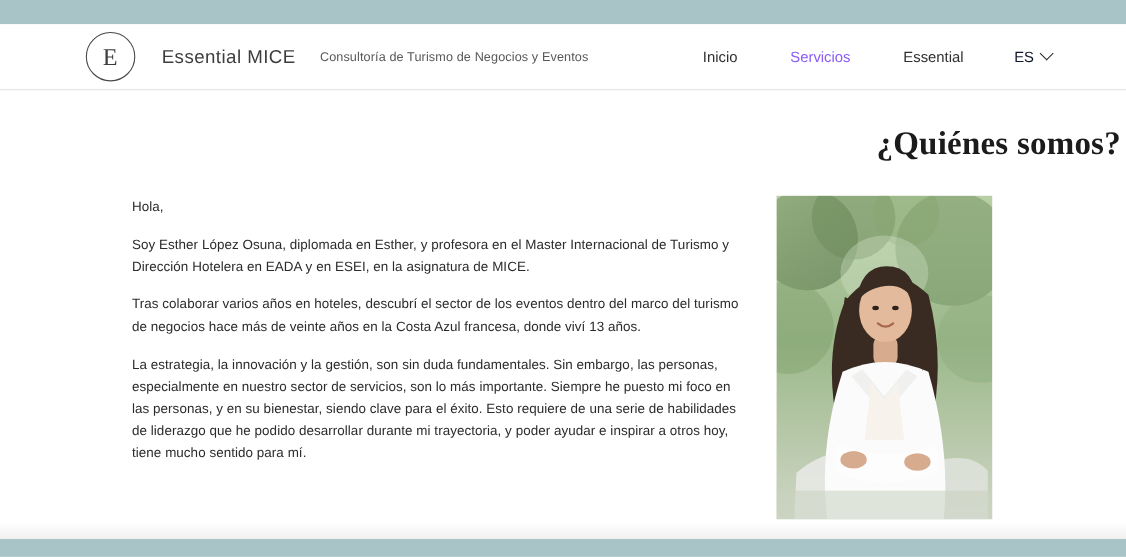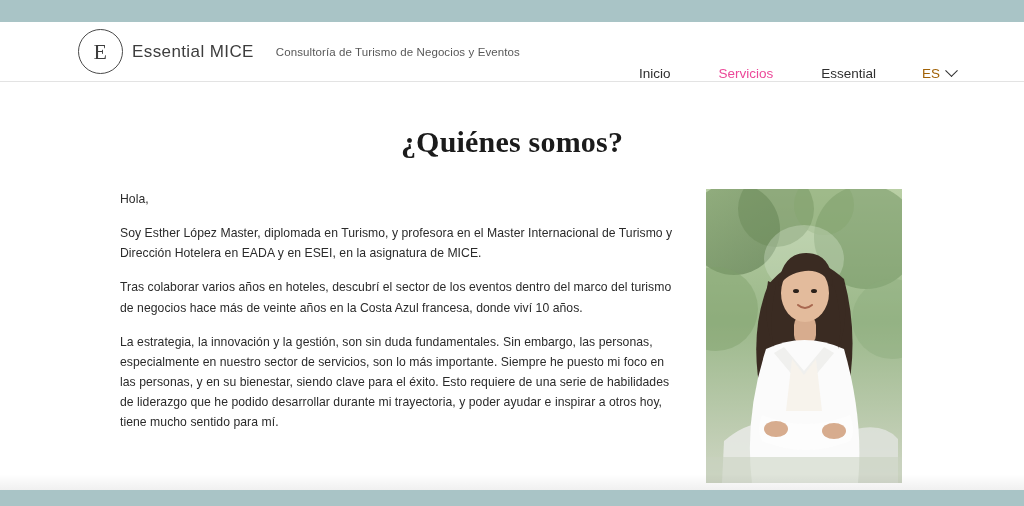"Essential MICE" .brand-text { margin-left: 9px -> 24px }
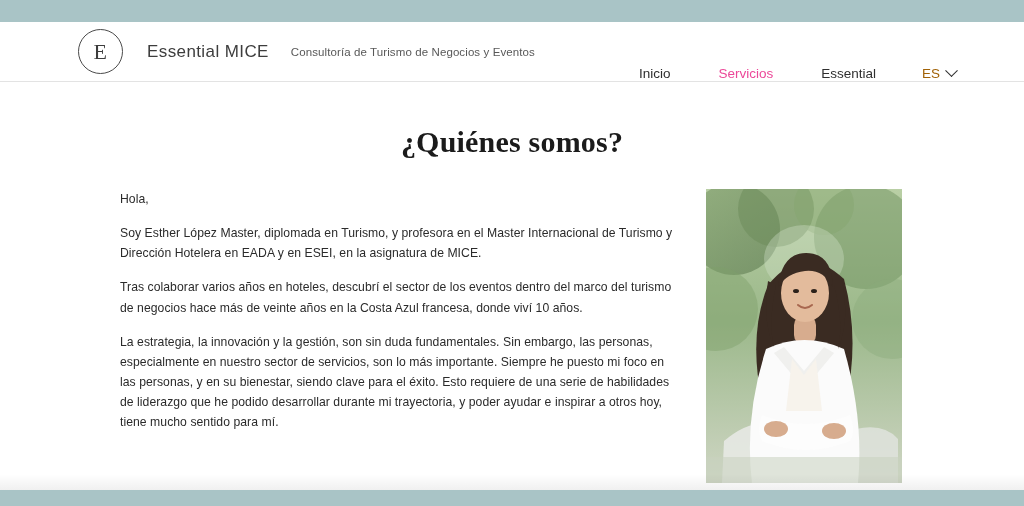"Inicio" .main-nav { align-items: flex-end -> center }
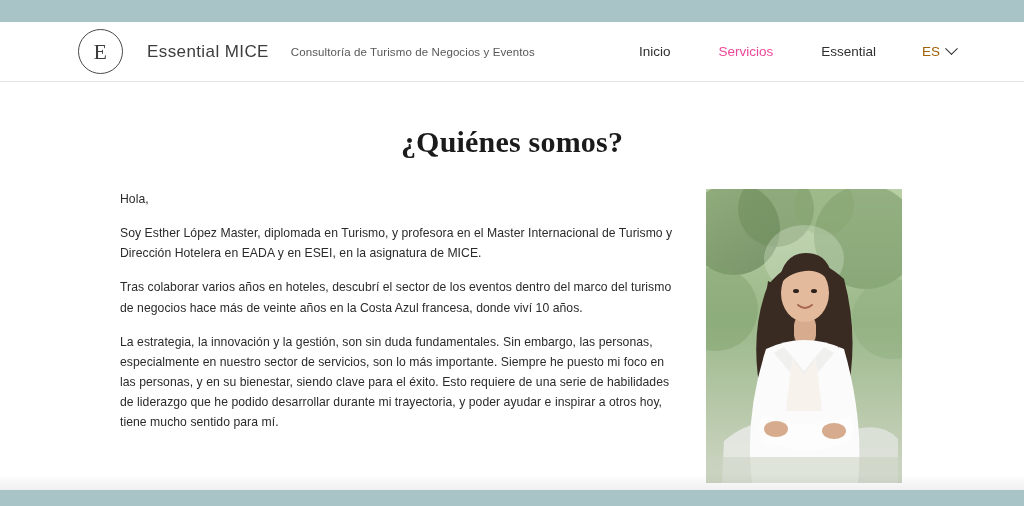"Servicios" .nav-item.active { color: #ec4899 -> #8b5cf6 }
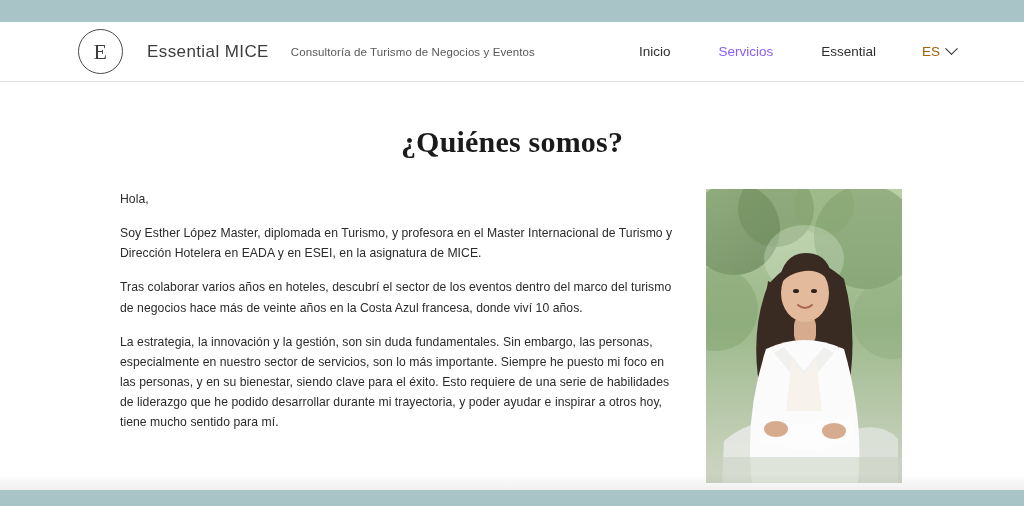"ES" .lang-label { color: #a16207 -> #0f172a }
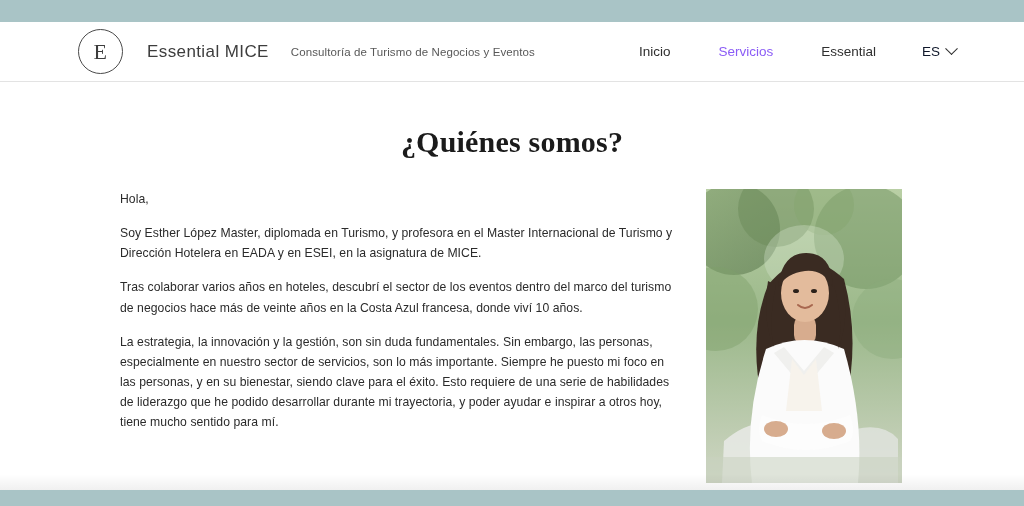"¿Quiénes somos?" .page-title { margin: 16px -> 5px; text-align: center -> right }
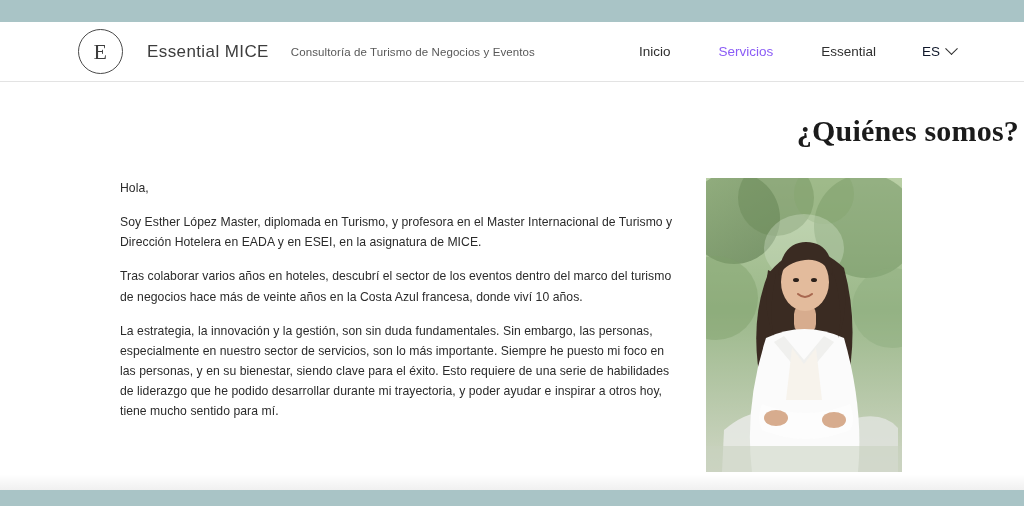"Soy Esther López Master, diplomada" p.para { text: Master, diplomada en Turismo -> Osuna, diplomada en Esther }
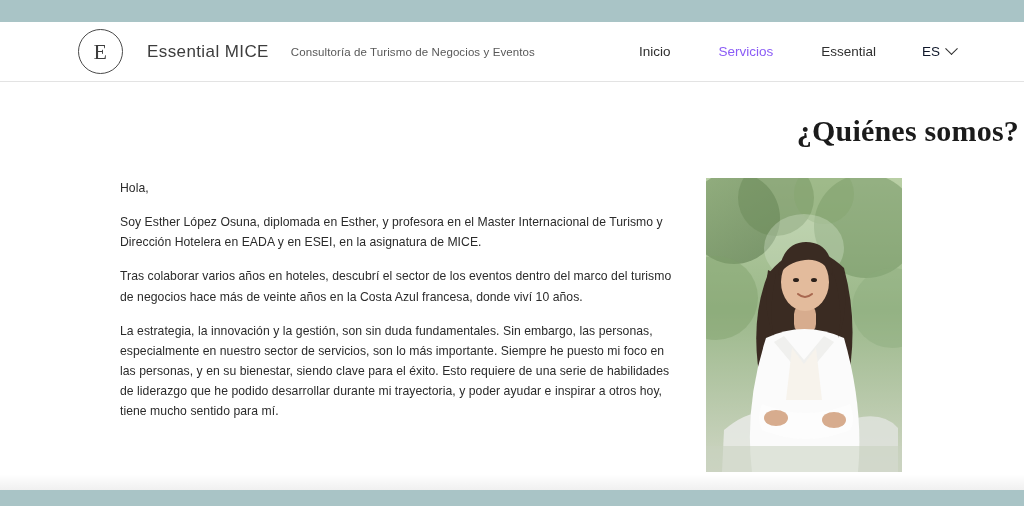"Tras colaborar varios años en" p.para { text: 10 -> 13 }
